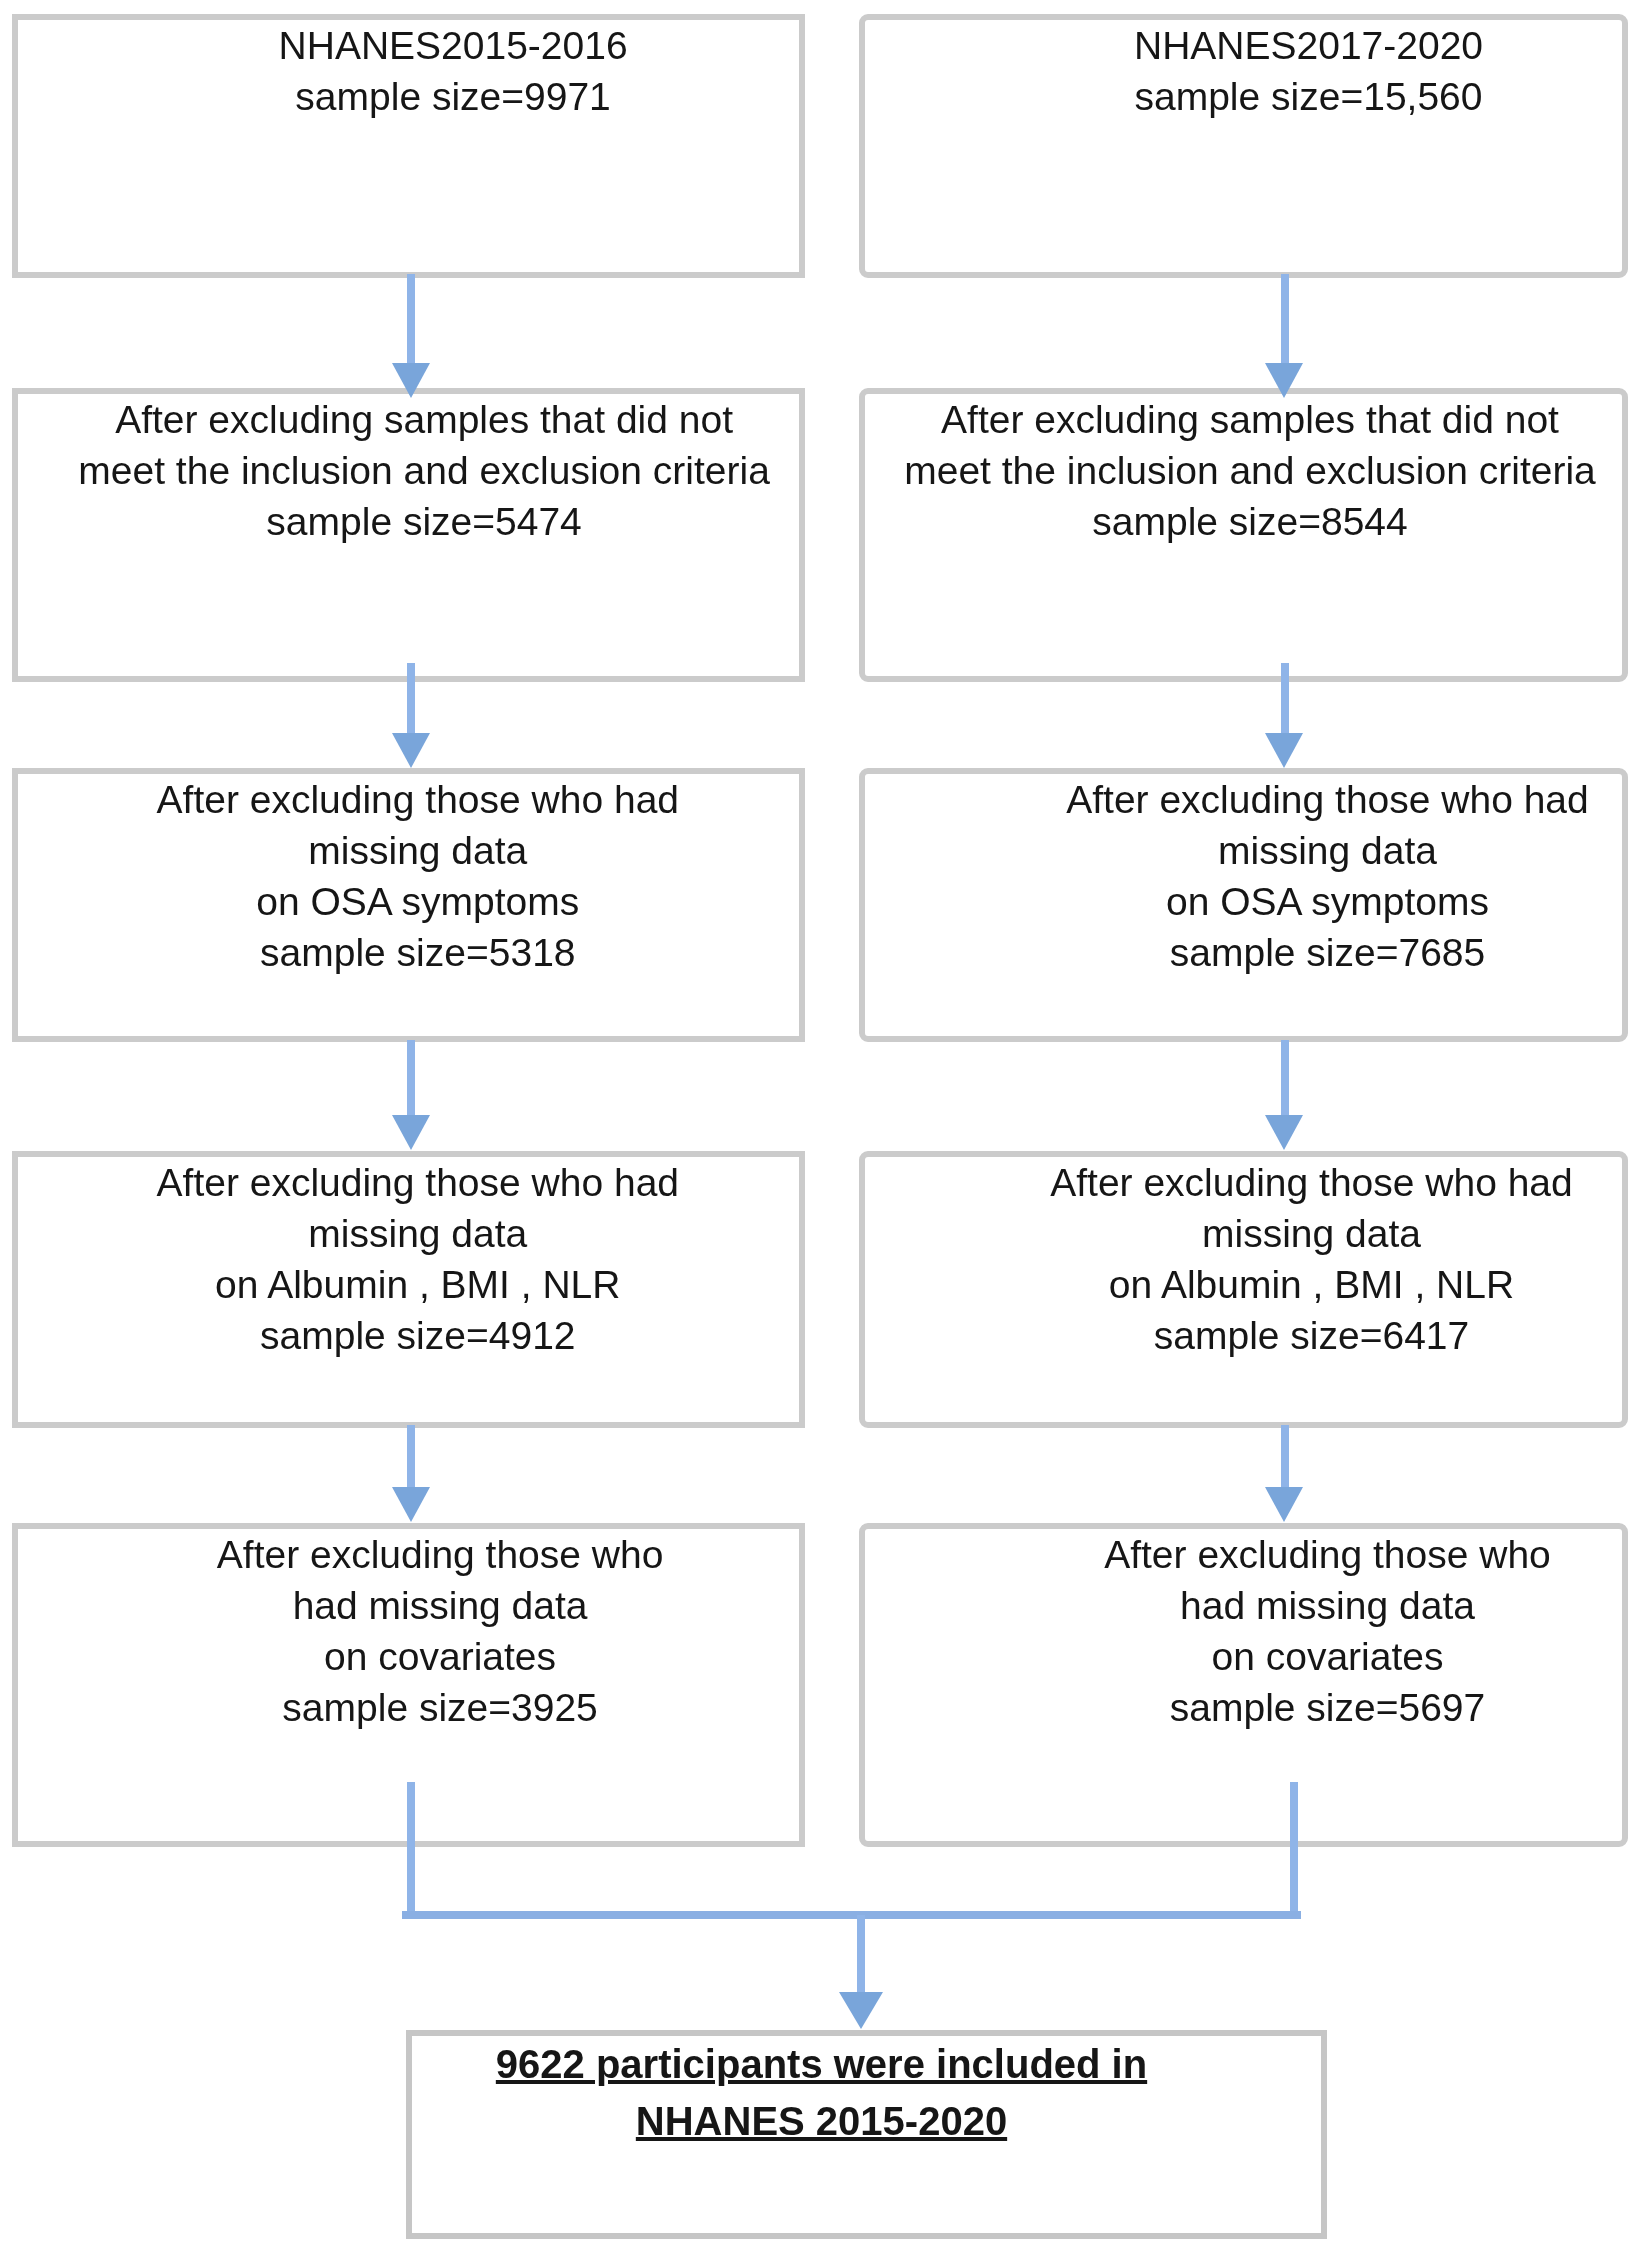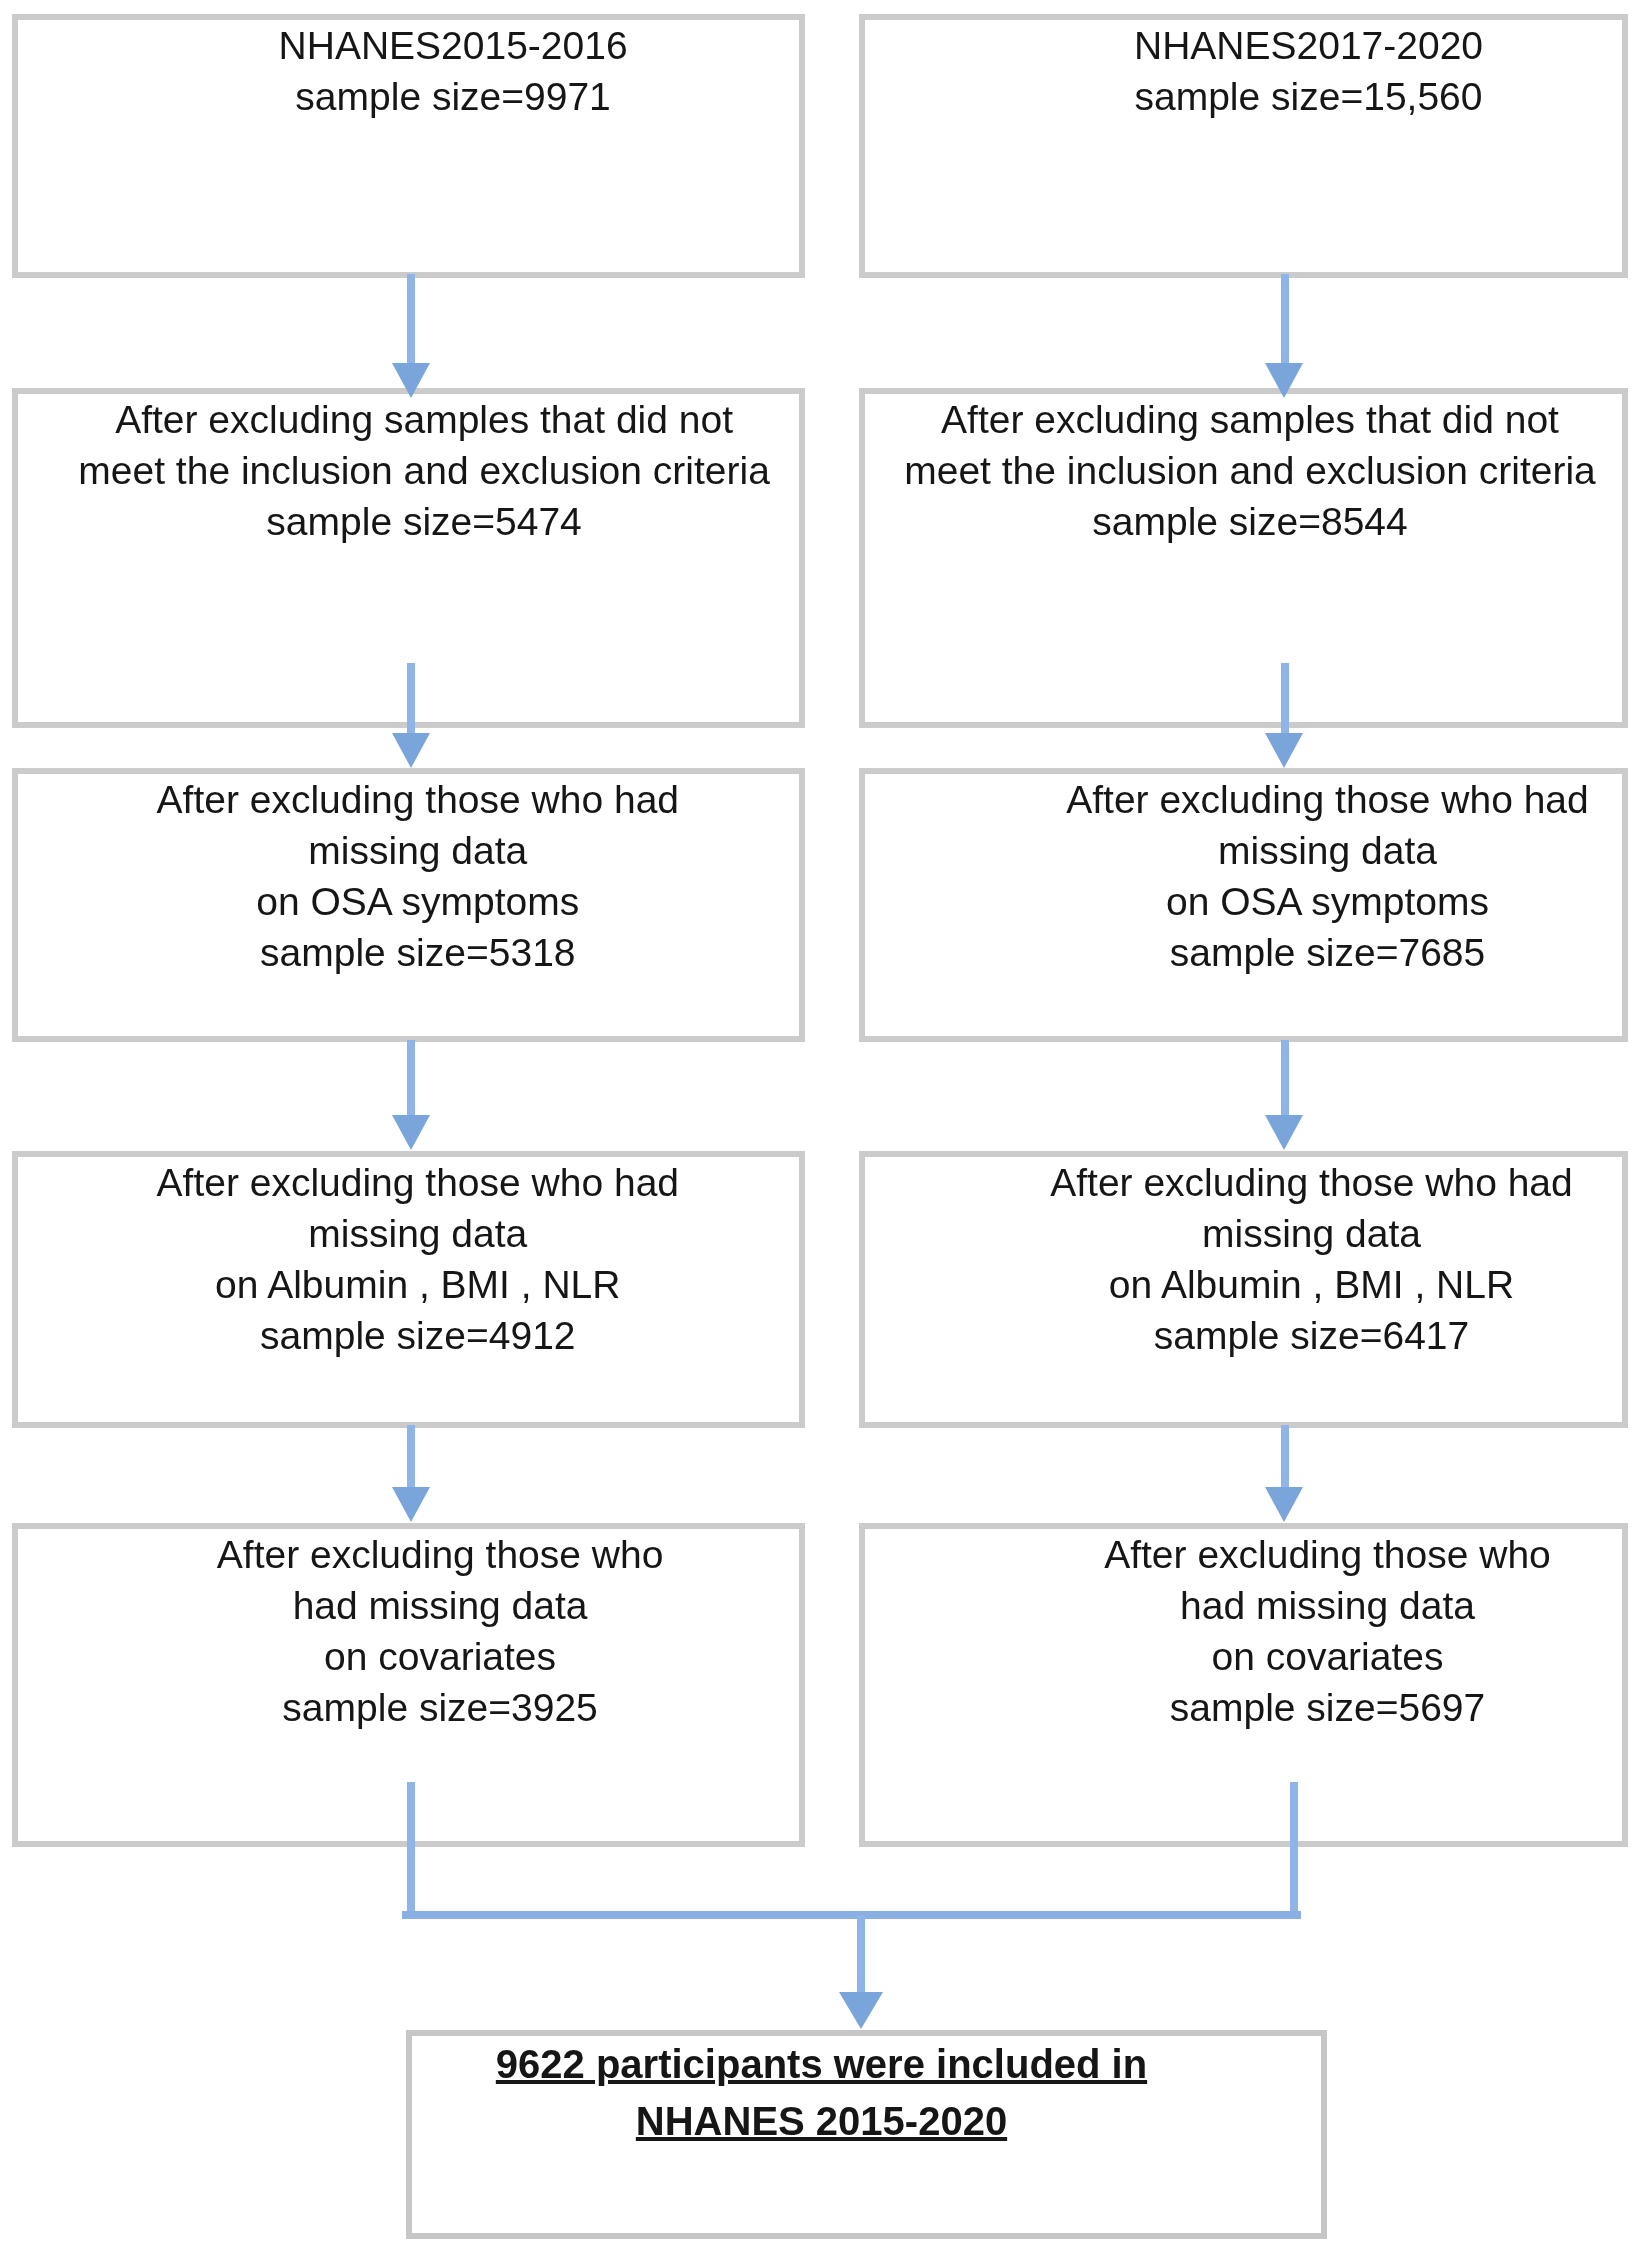"NHANES2017-2020" .col-r { border-radius: none -> 9px }
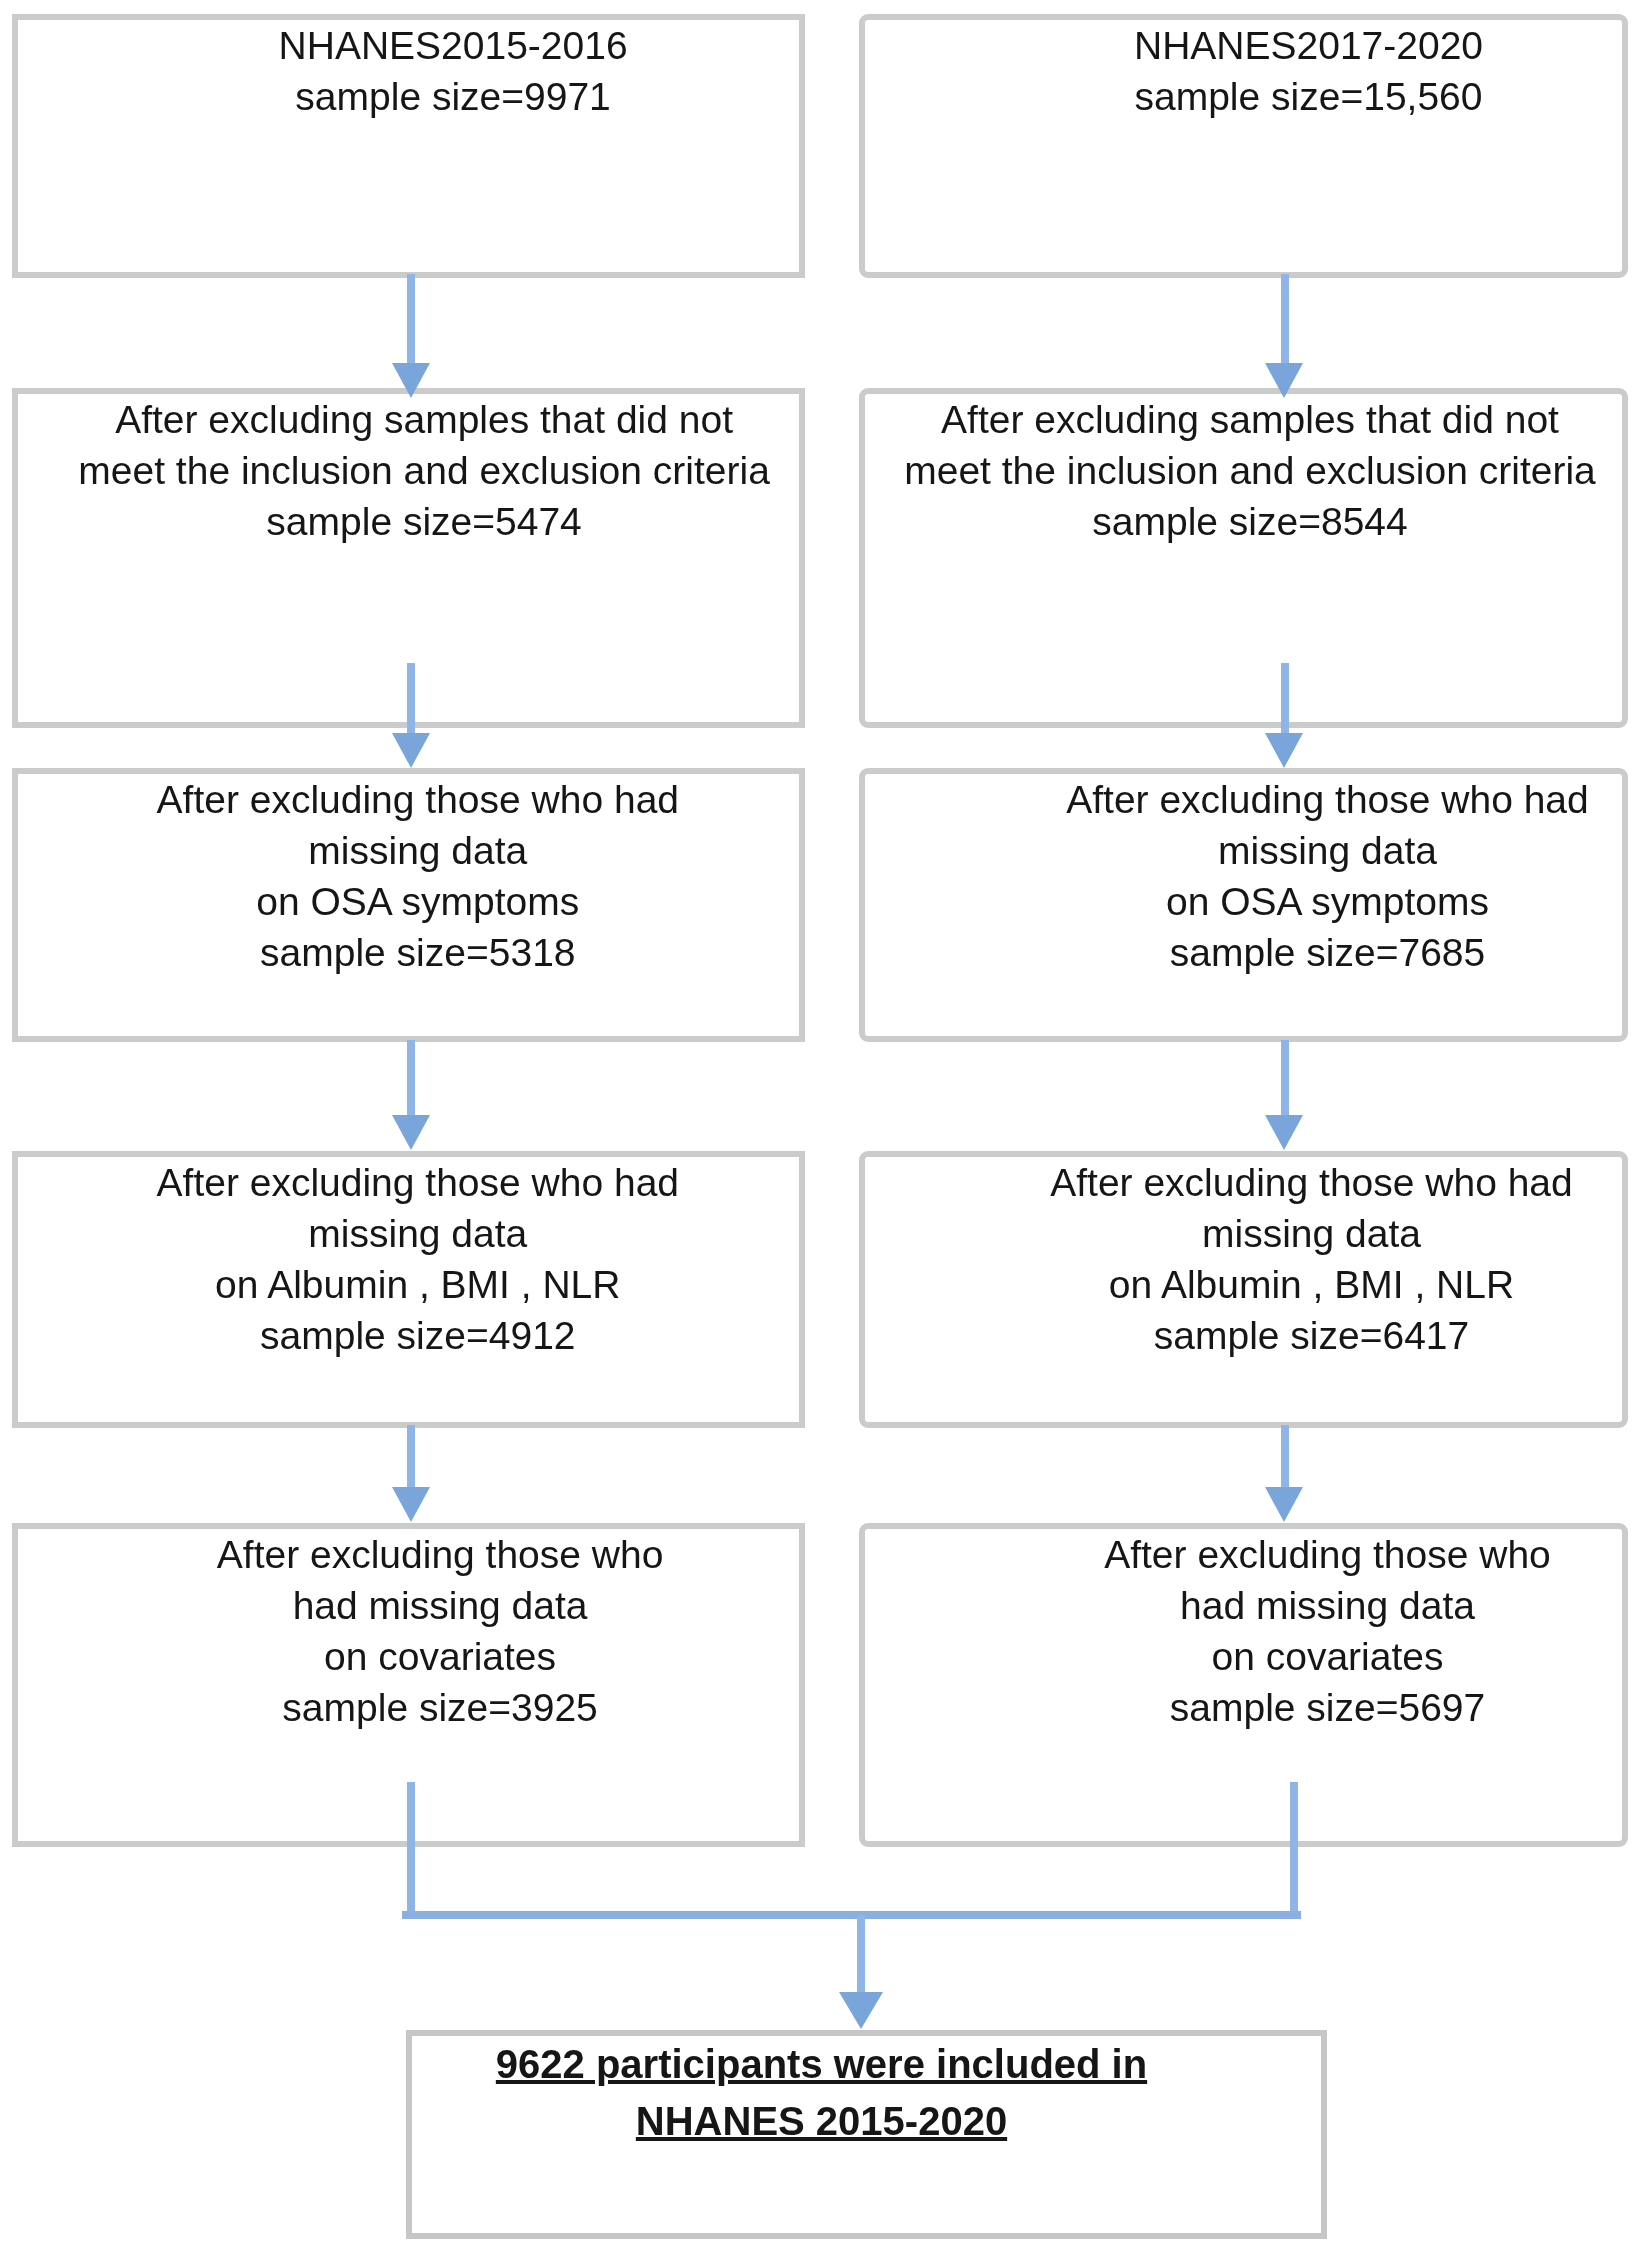"After excluding samples that did" .row2 { height: 340px -> 294px }
